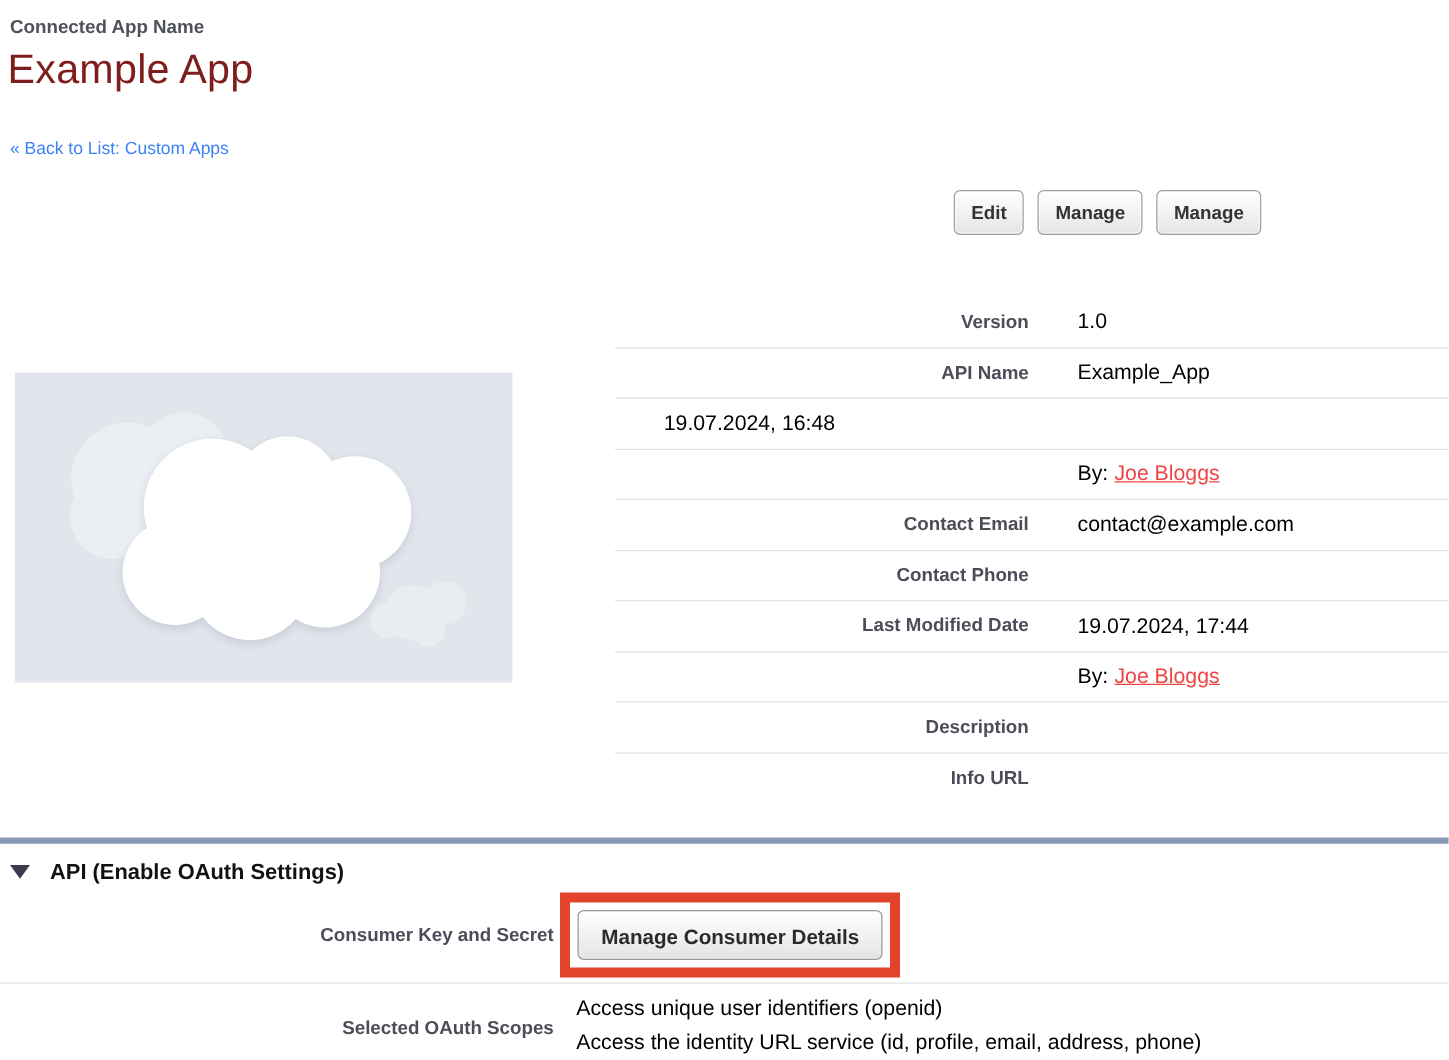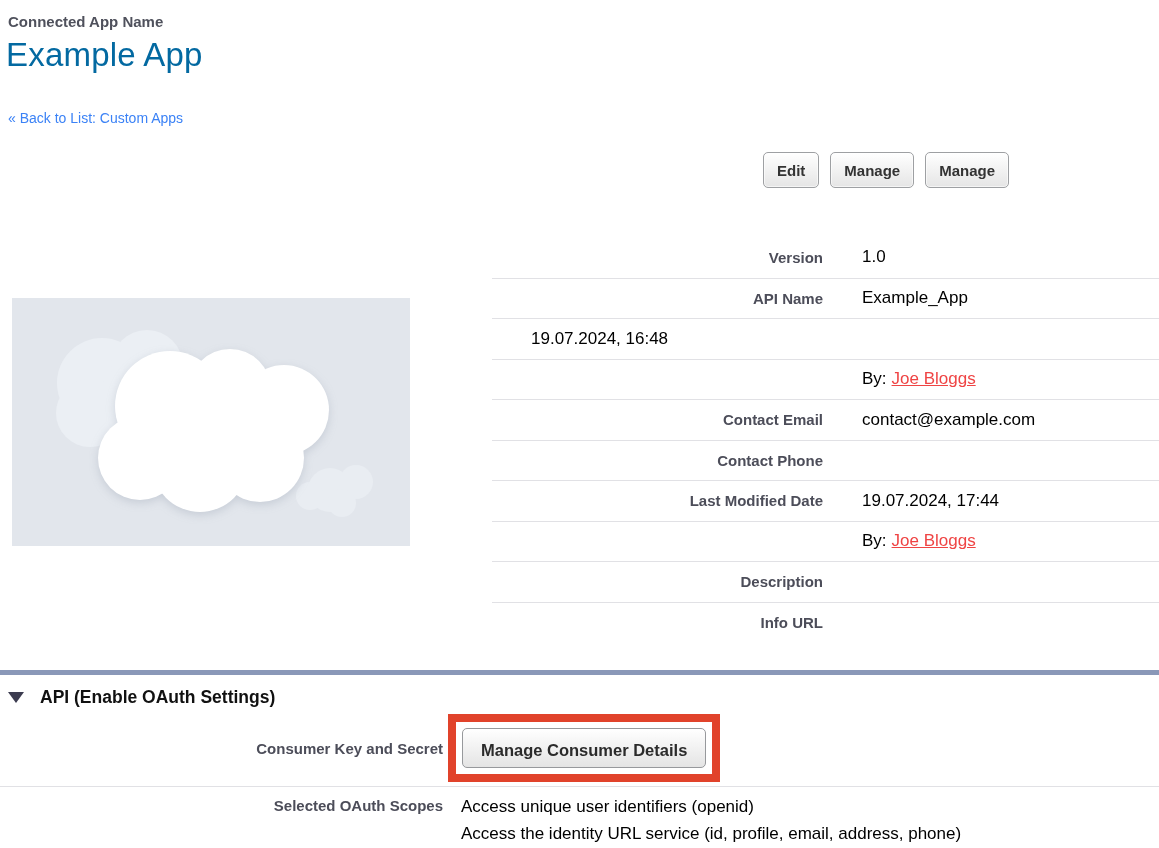"Example App" .app-title { color: #0369a1 -> #7f1d1d }
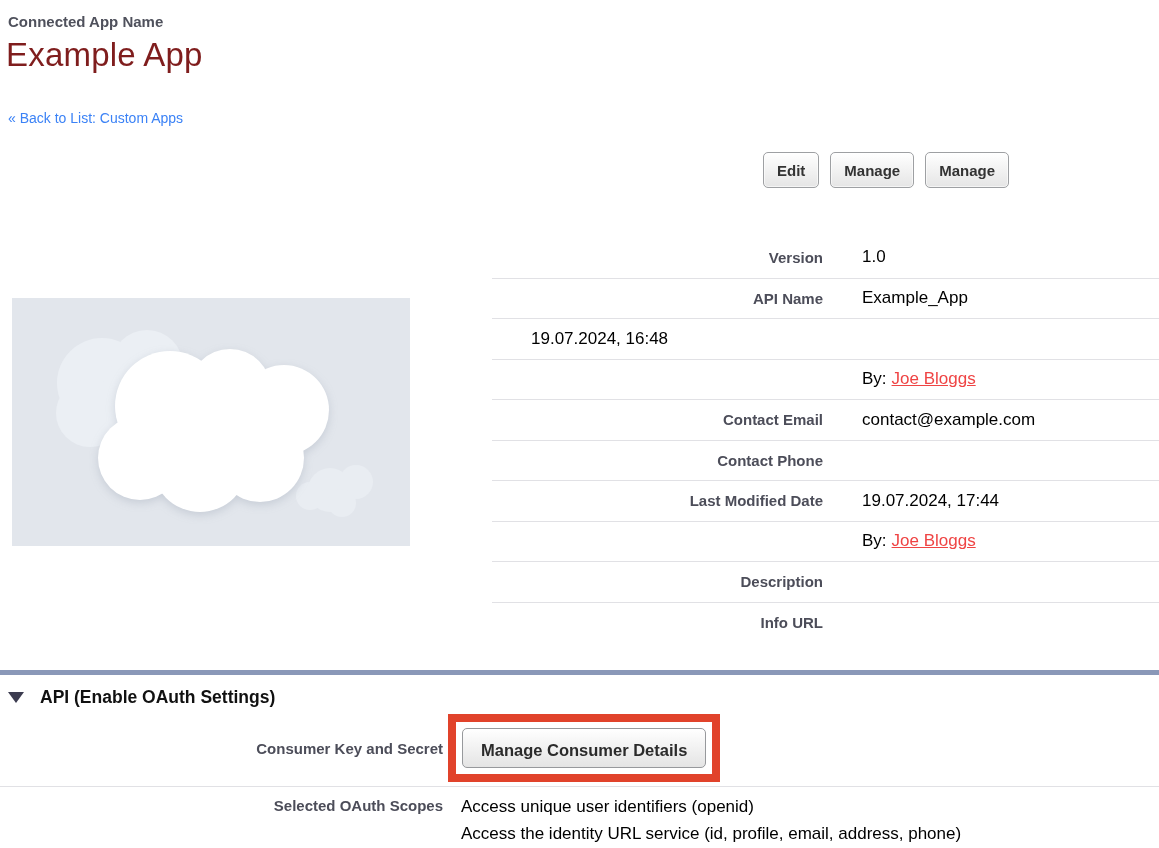"Selected OAuth Scopes" .sec-rowB { align-items: flex-start -> center }
